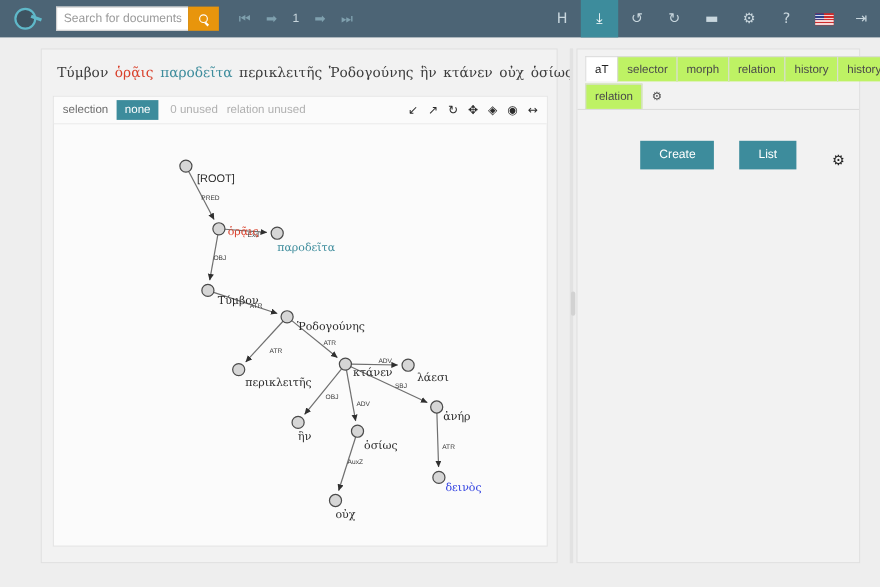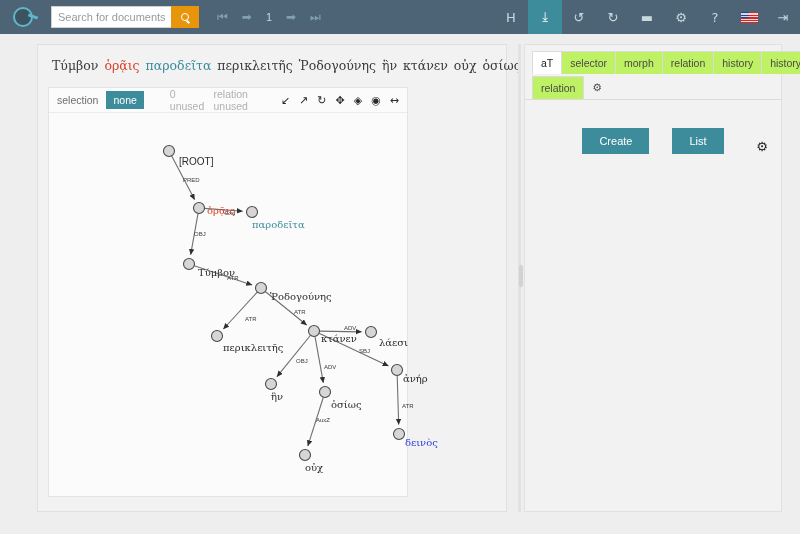"selection" #treebox { width: 360px -> 450px }
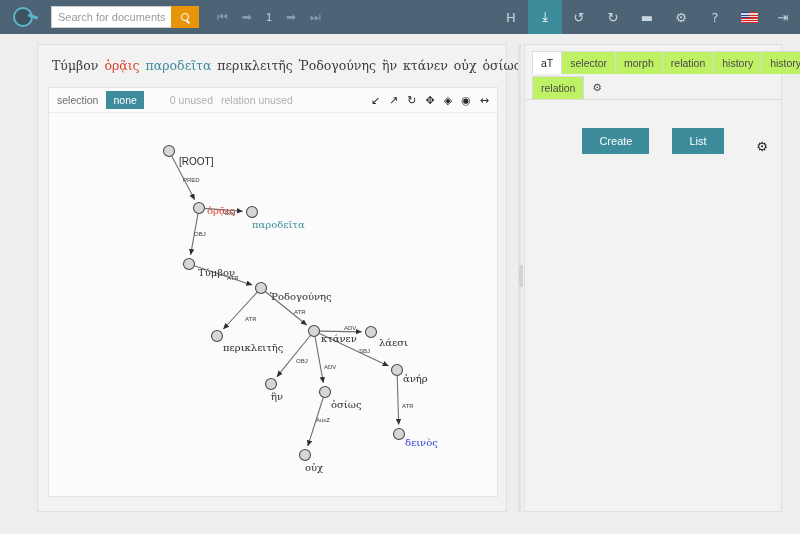"none" #seltoolbar .chip { margin-right: 26px -> 11px }
